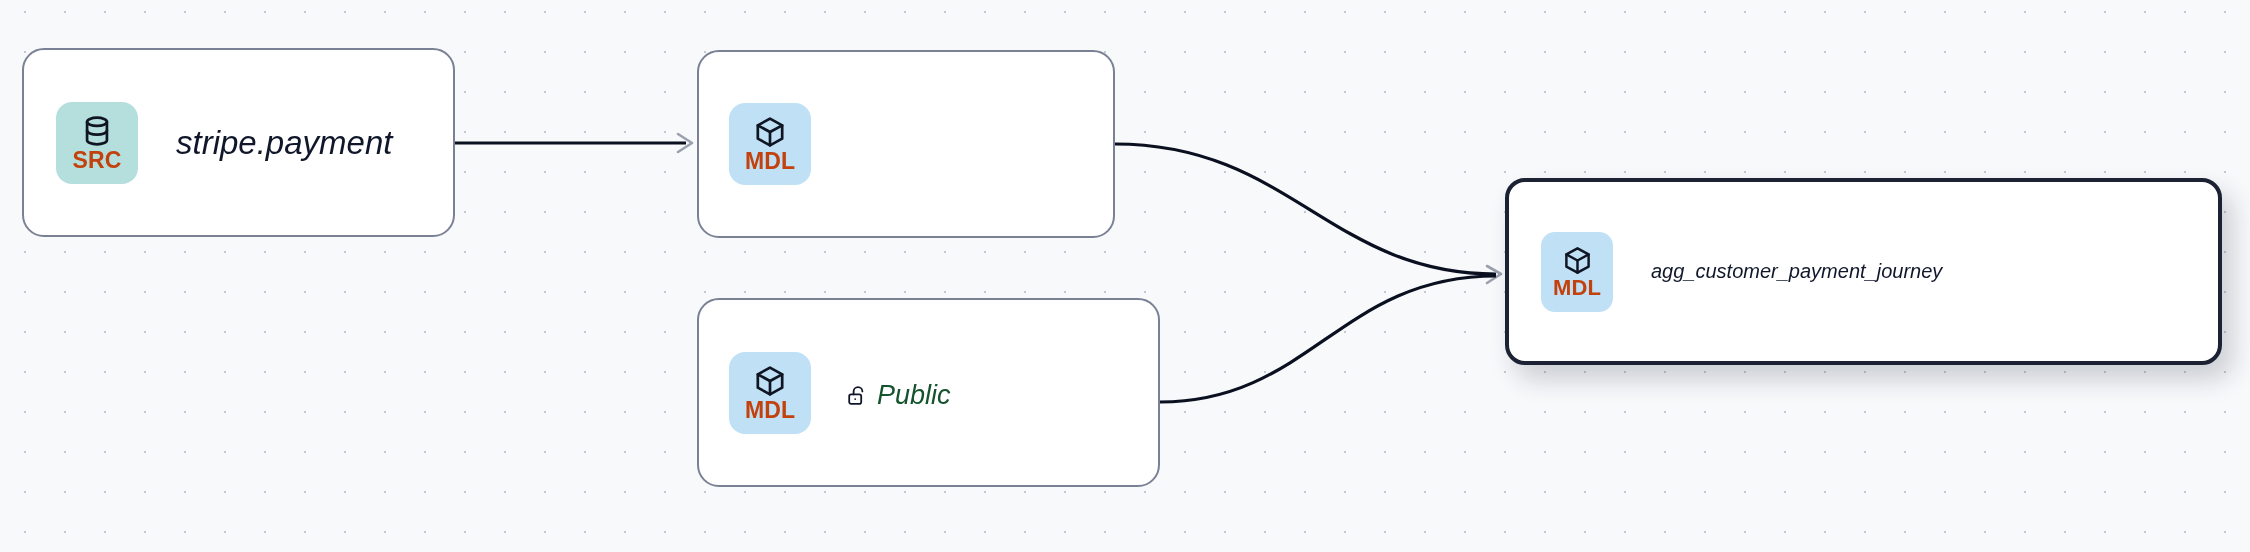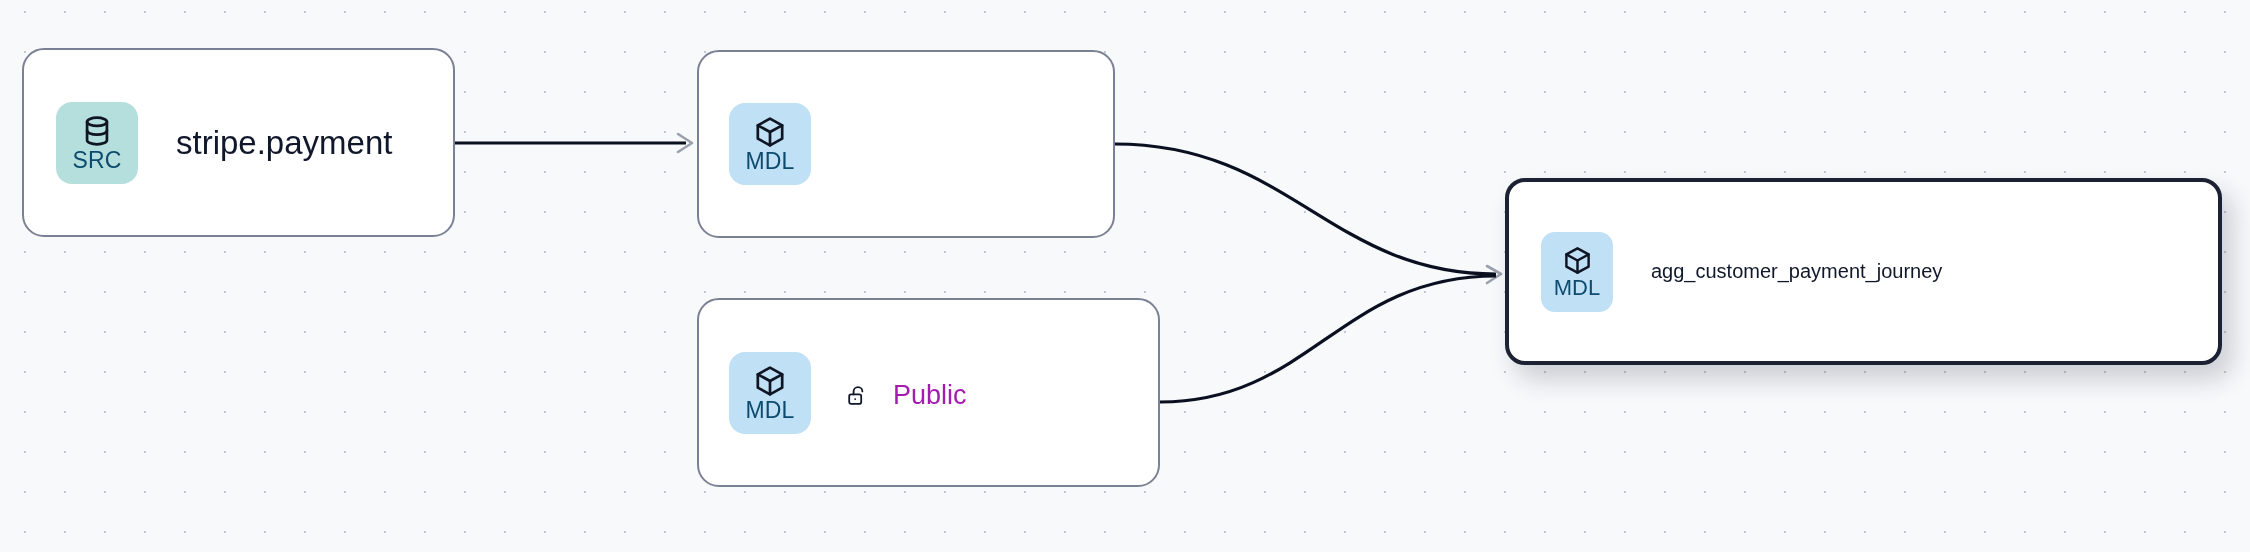"SRC" .badge-label { color: #0c4a6e -> #c2410c; font-weight: 400 -> 700 }
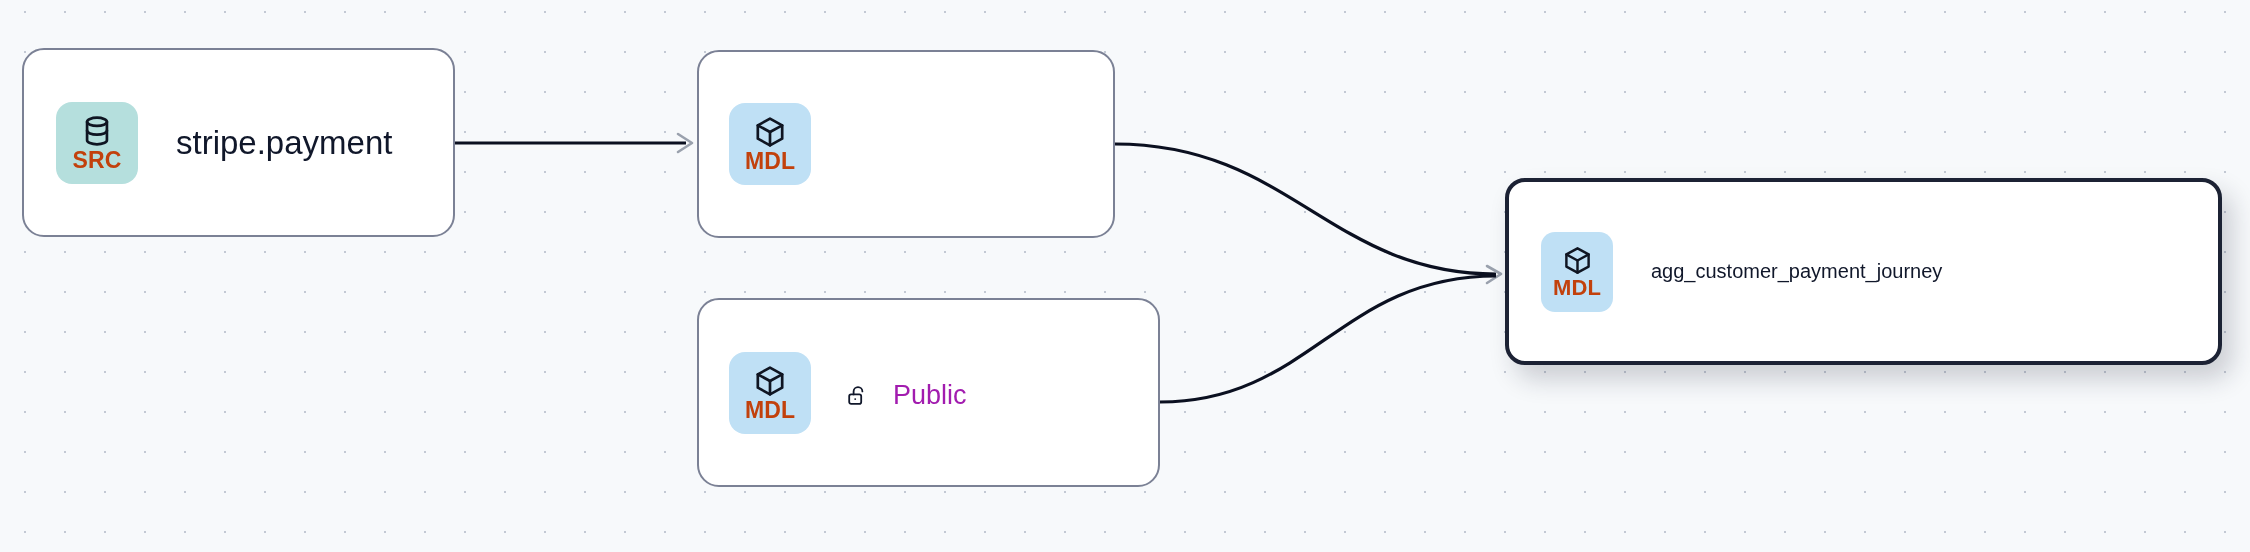"stripe.payment" .node-body { font-style: none -> italic }
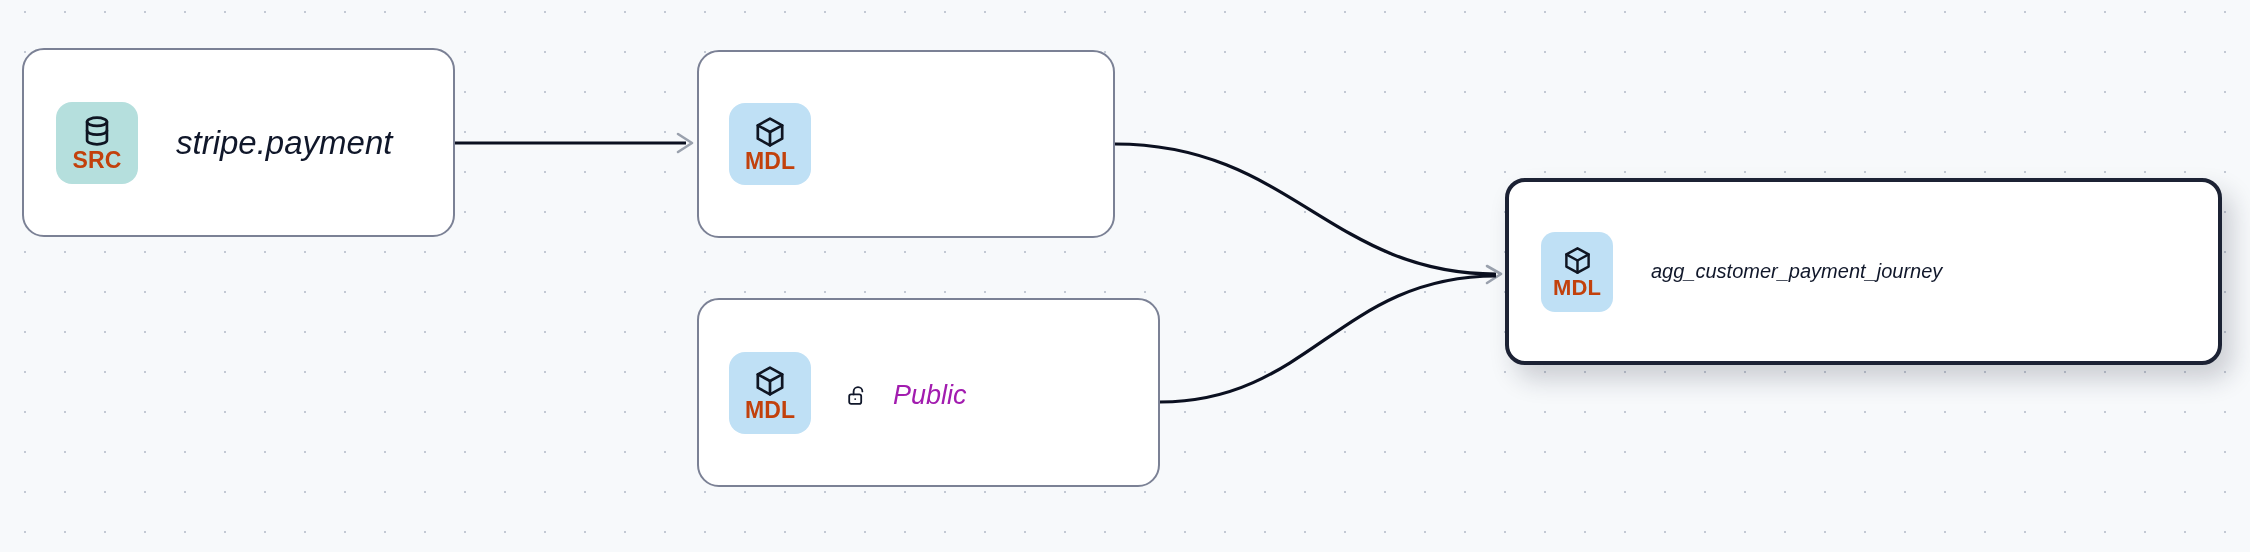"Public" .node-sub { color: #a21caf -> #14532d; gap: 24px -> 8px }
